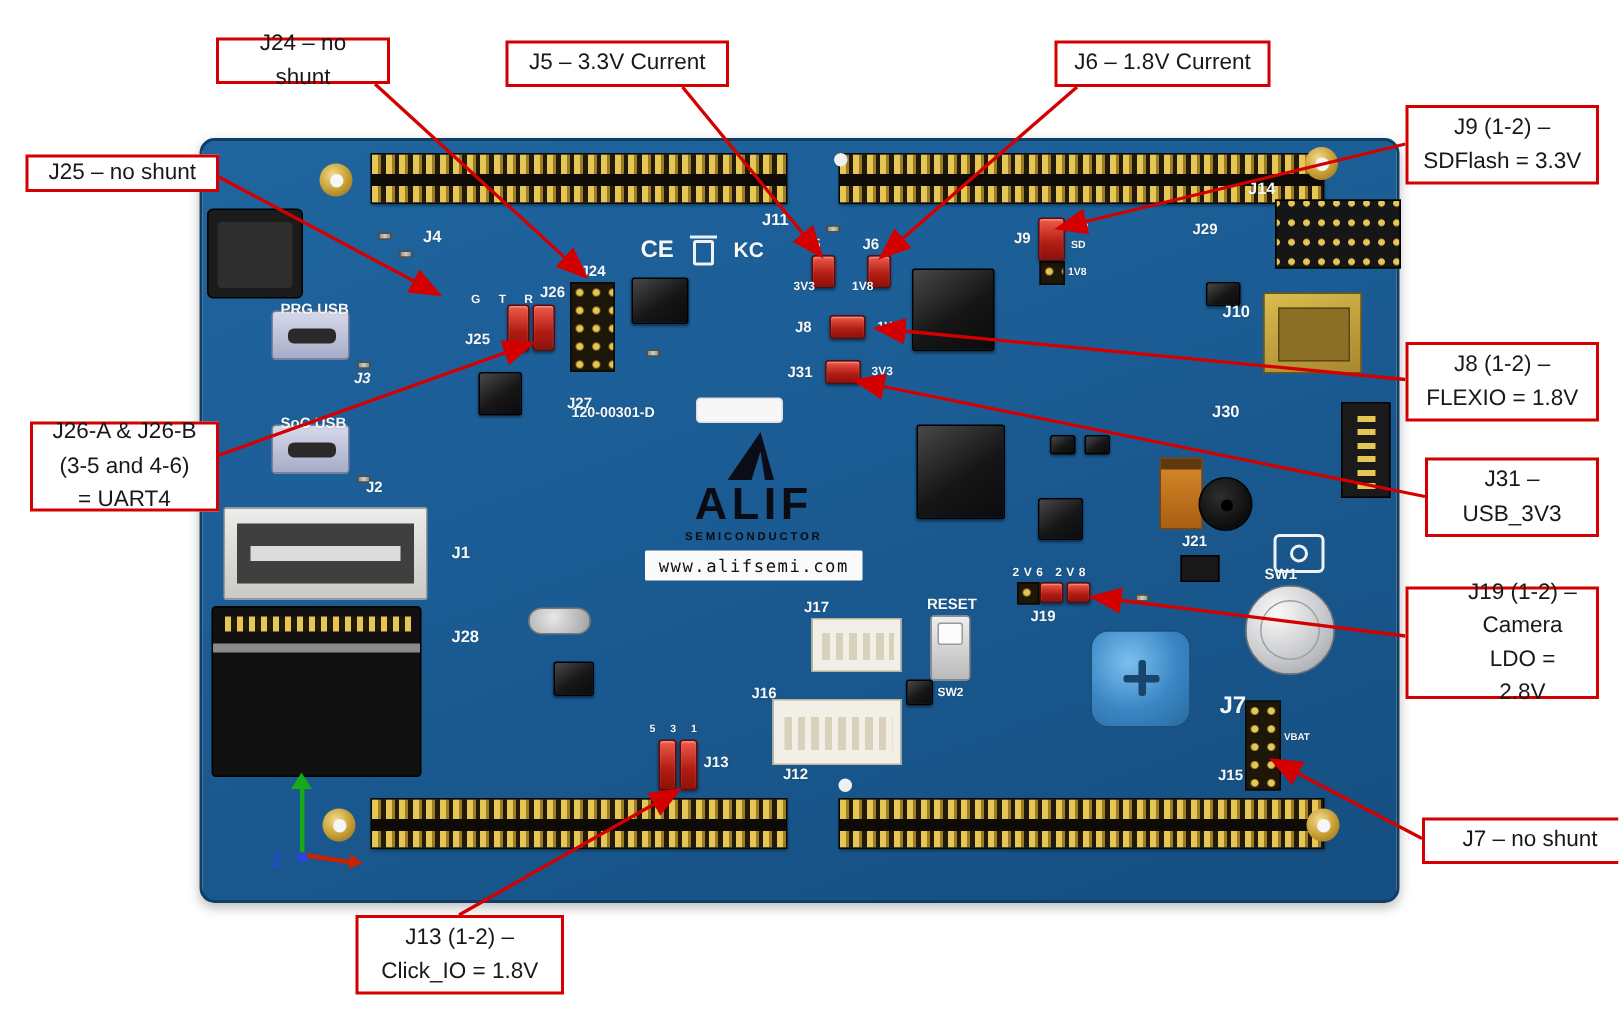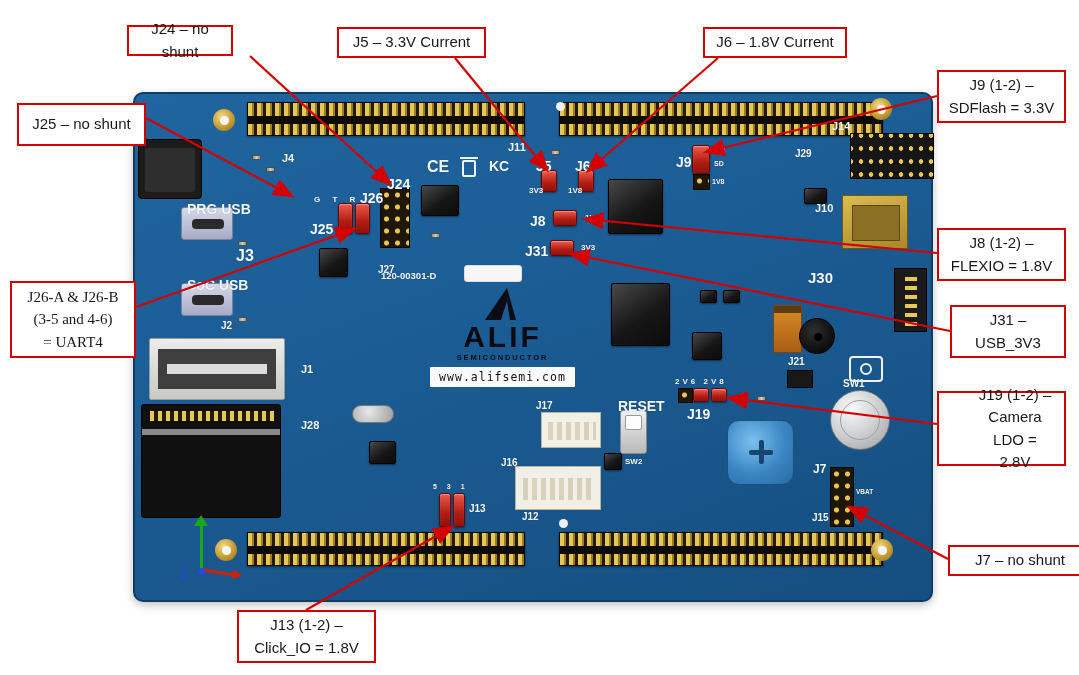"J24 – no shunt" div.callout { left: 127px -> 144px; width: 106px -> 116px }
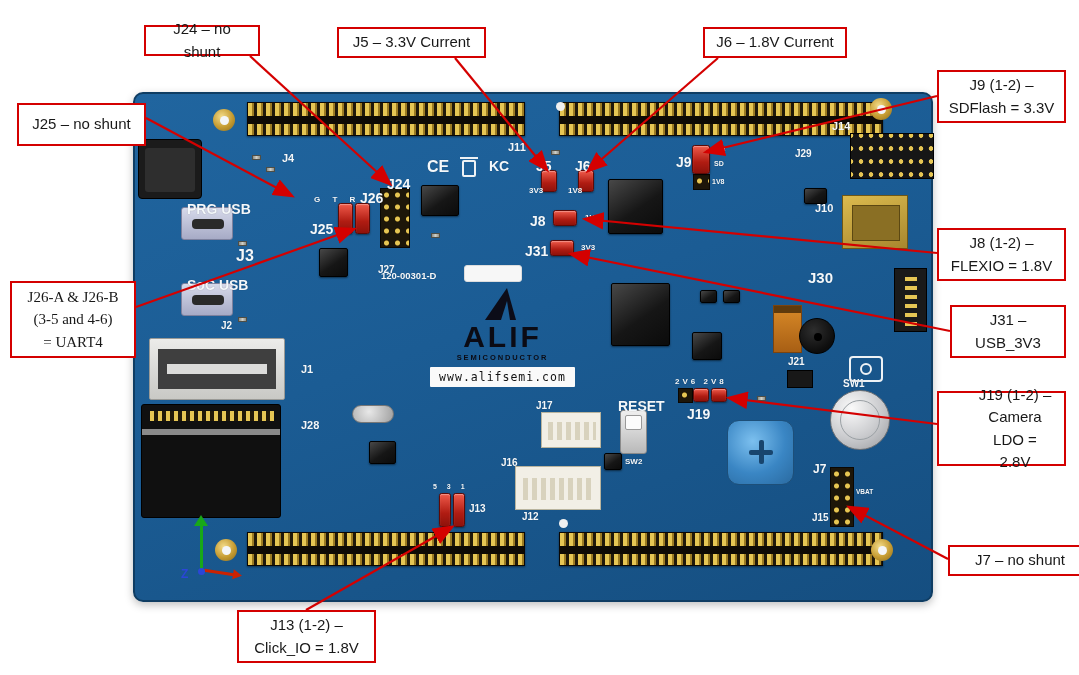"J25 – no shunt" div.callout { height: 43px -> 25px }
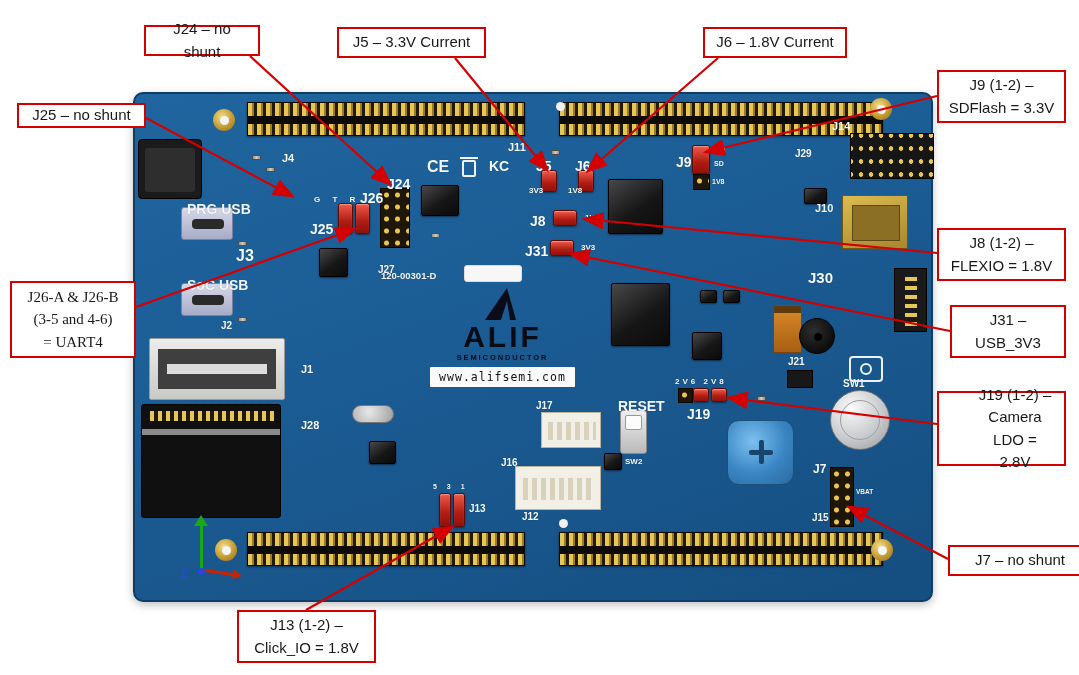"J5" .silk { font-size: 14px -> 10px }
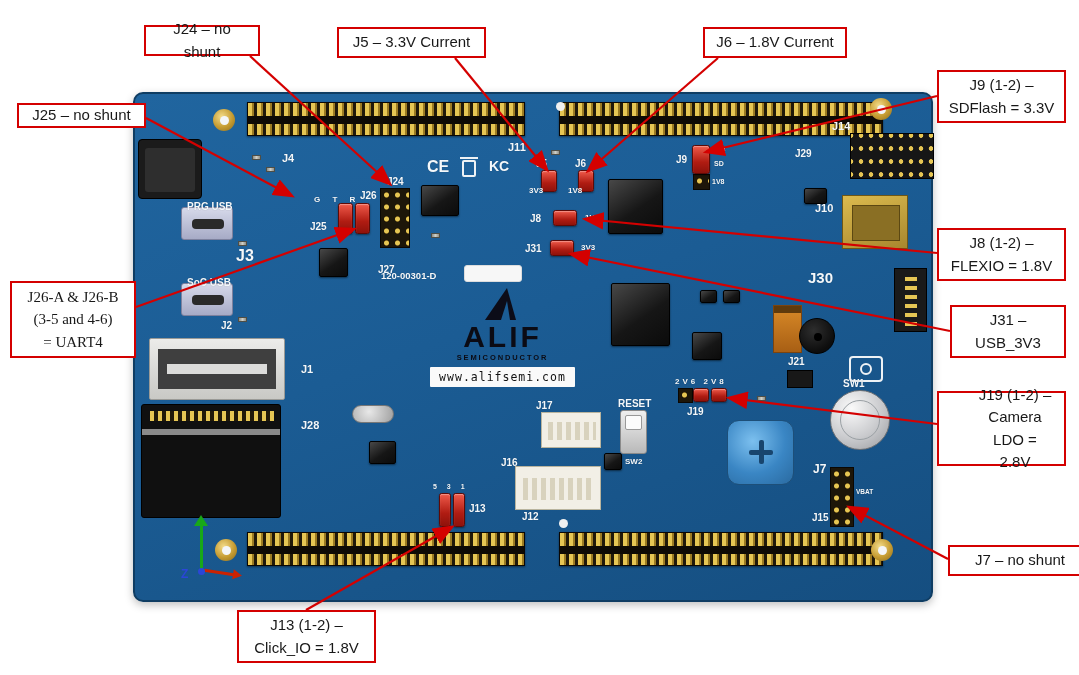"J3" div.silk { font-size: 16px -> 10px; font-style: none -> italic }
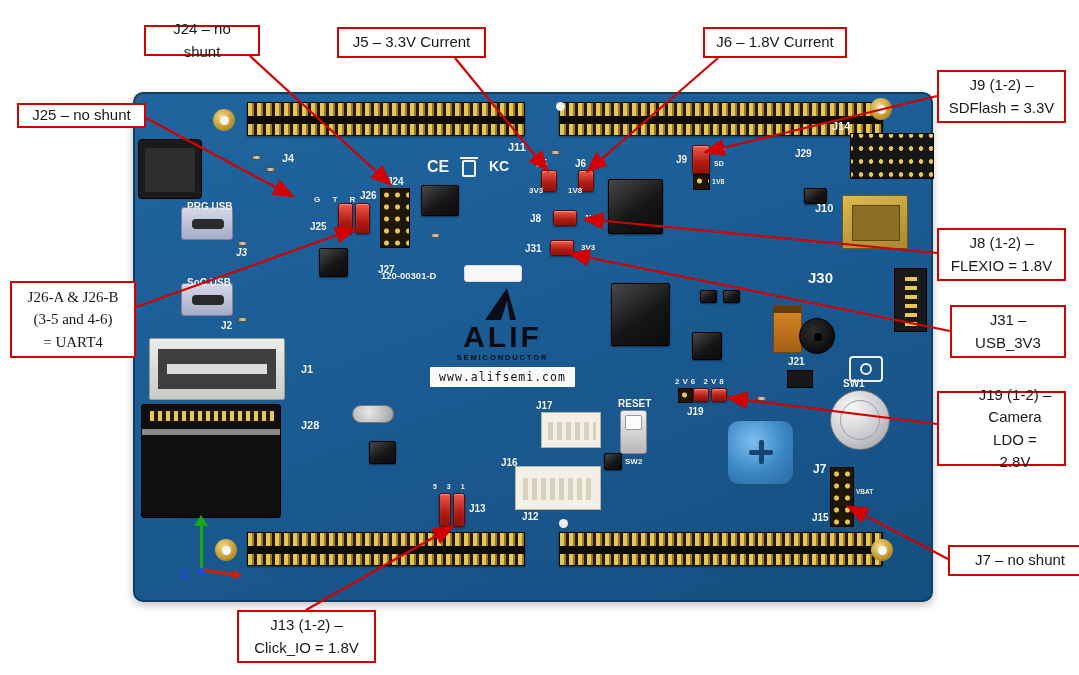"J30" div.silk { font-size: 15px -> 11px }
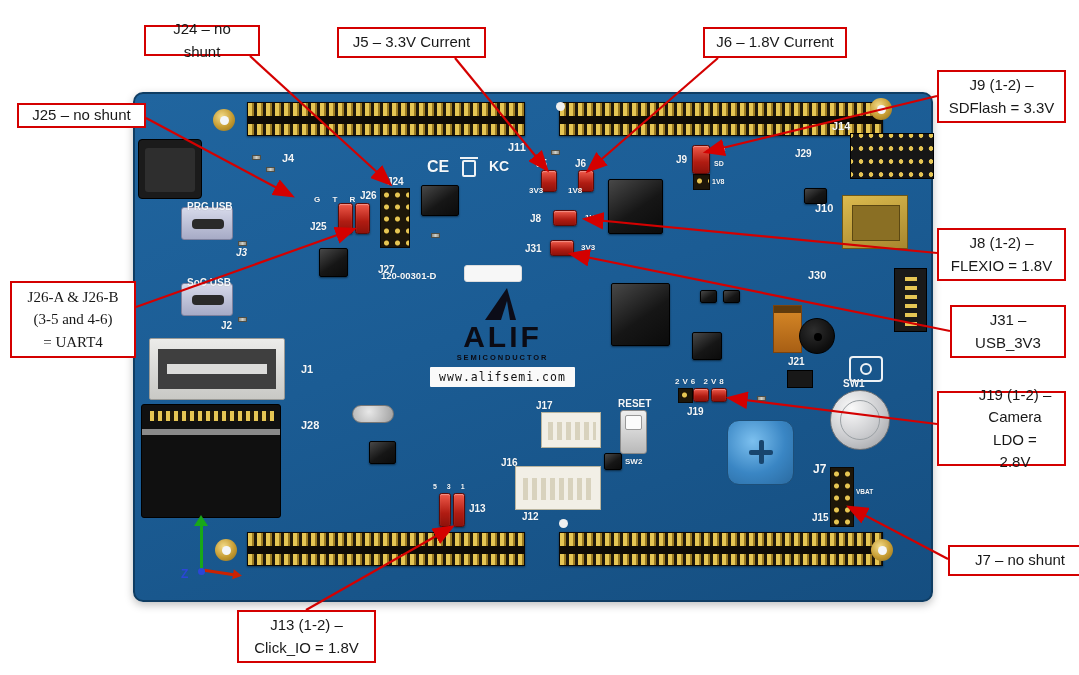"J26-A & J26-B" div.callout { font-family: Liberation Serif, serif -> none; height: 77px -> 60px; left: 10px -> 20px }
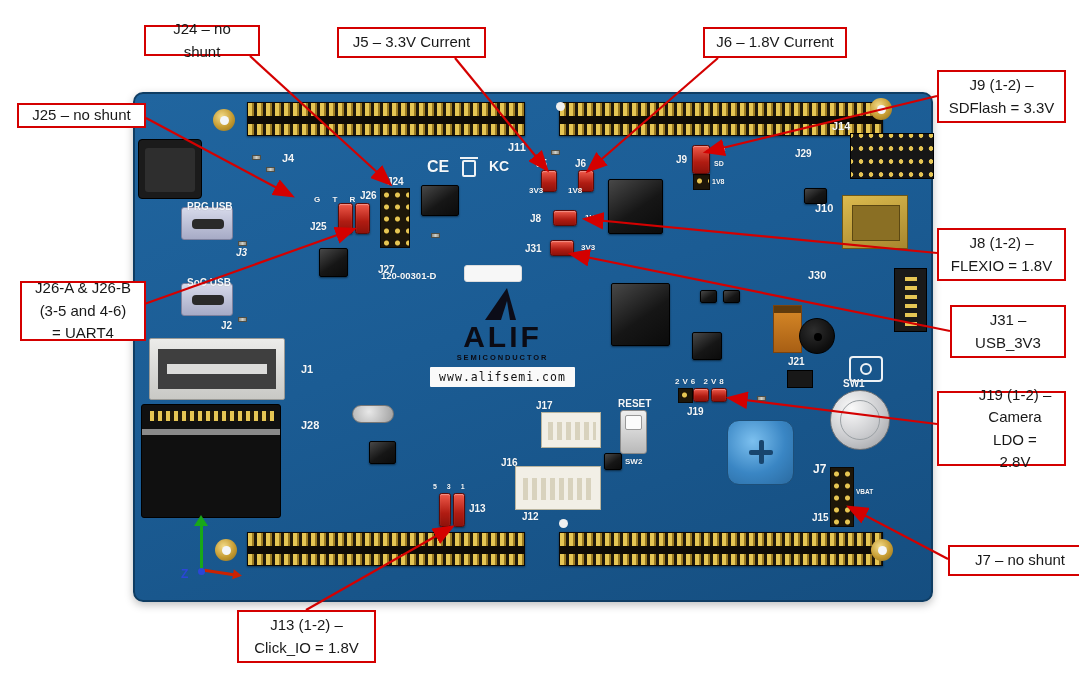"J2" div.silk { left: 86px -> 109px }
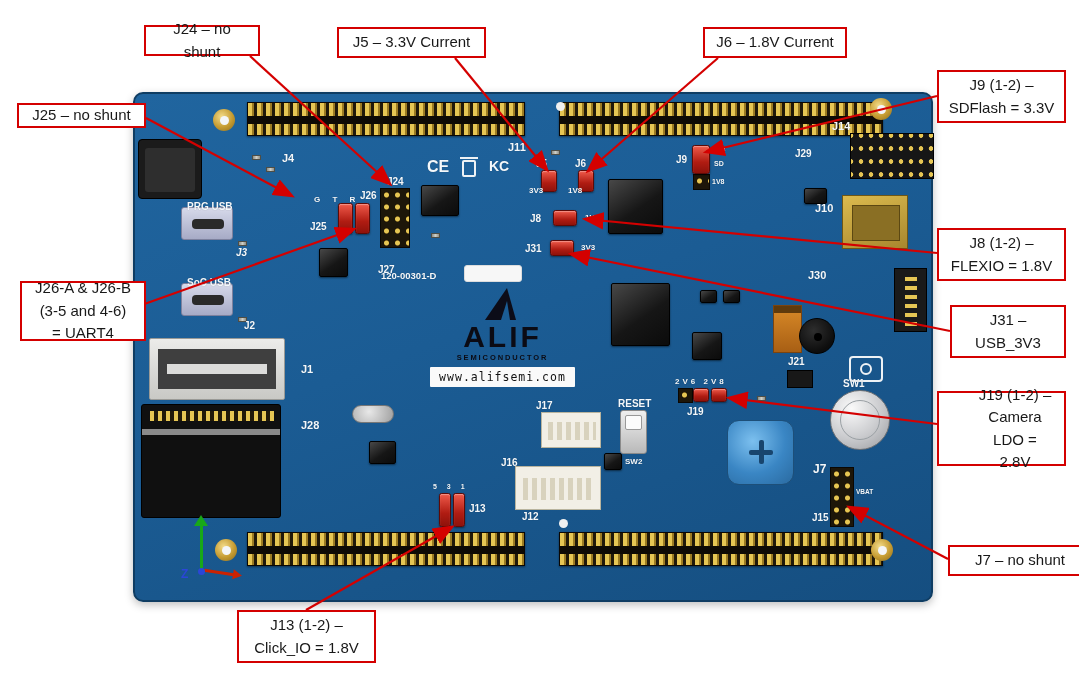"J7" div.silk { font-size: 12px -> 16px }
